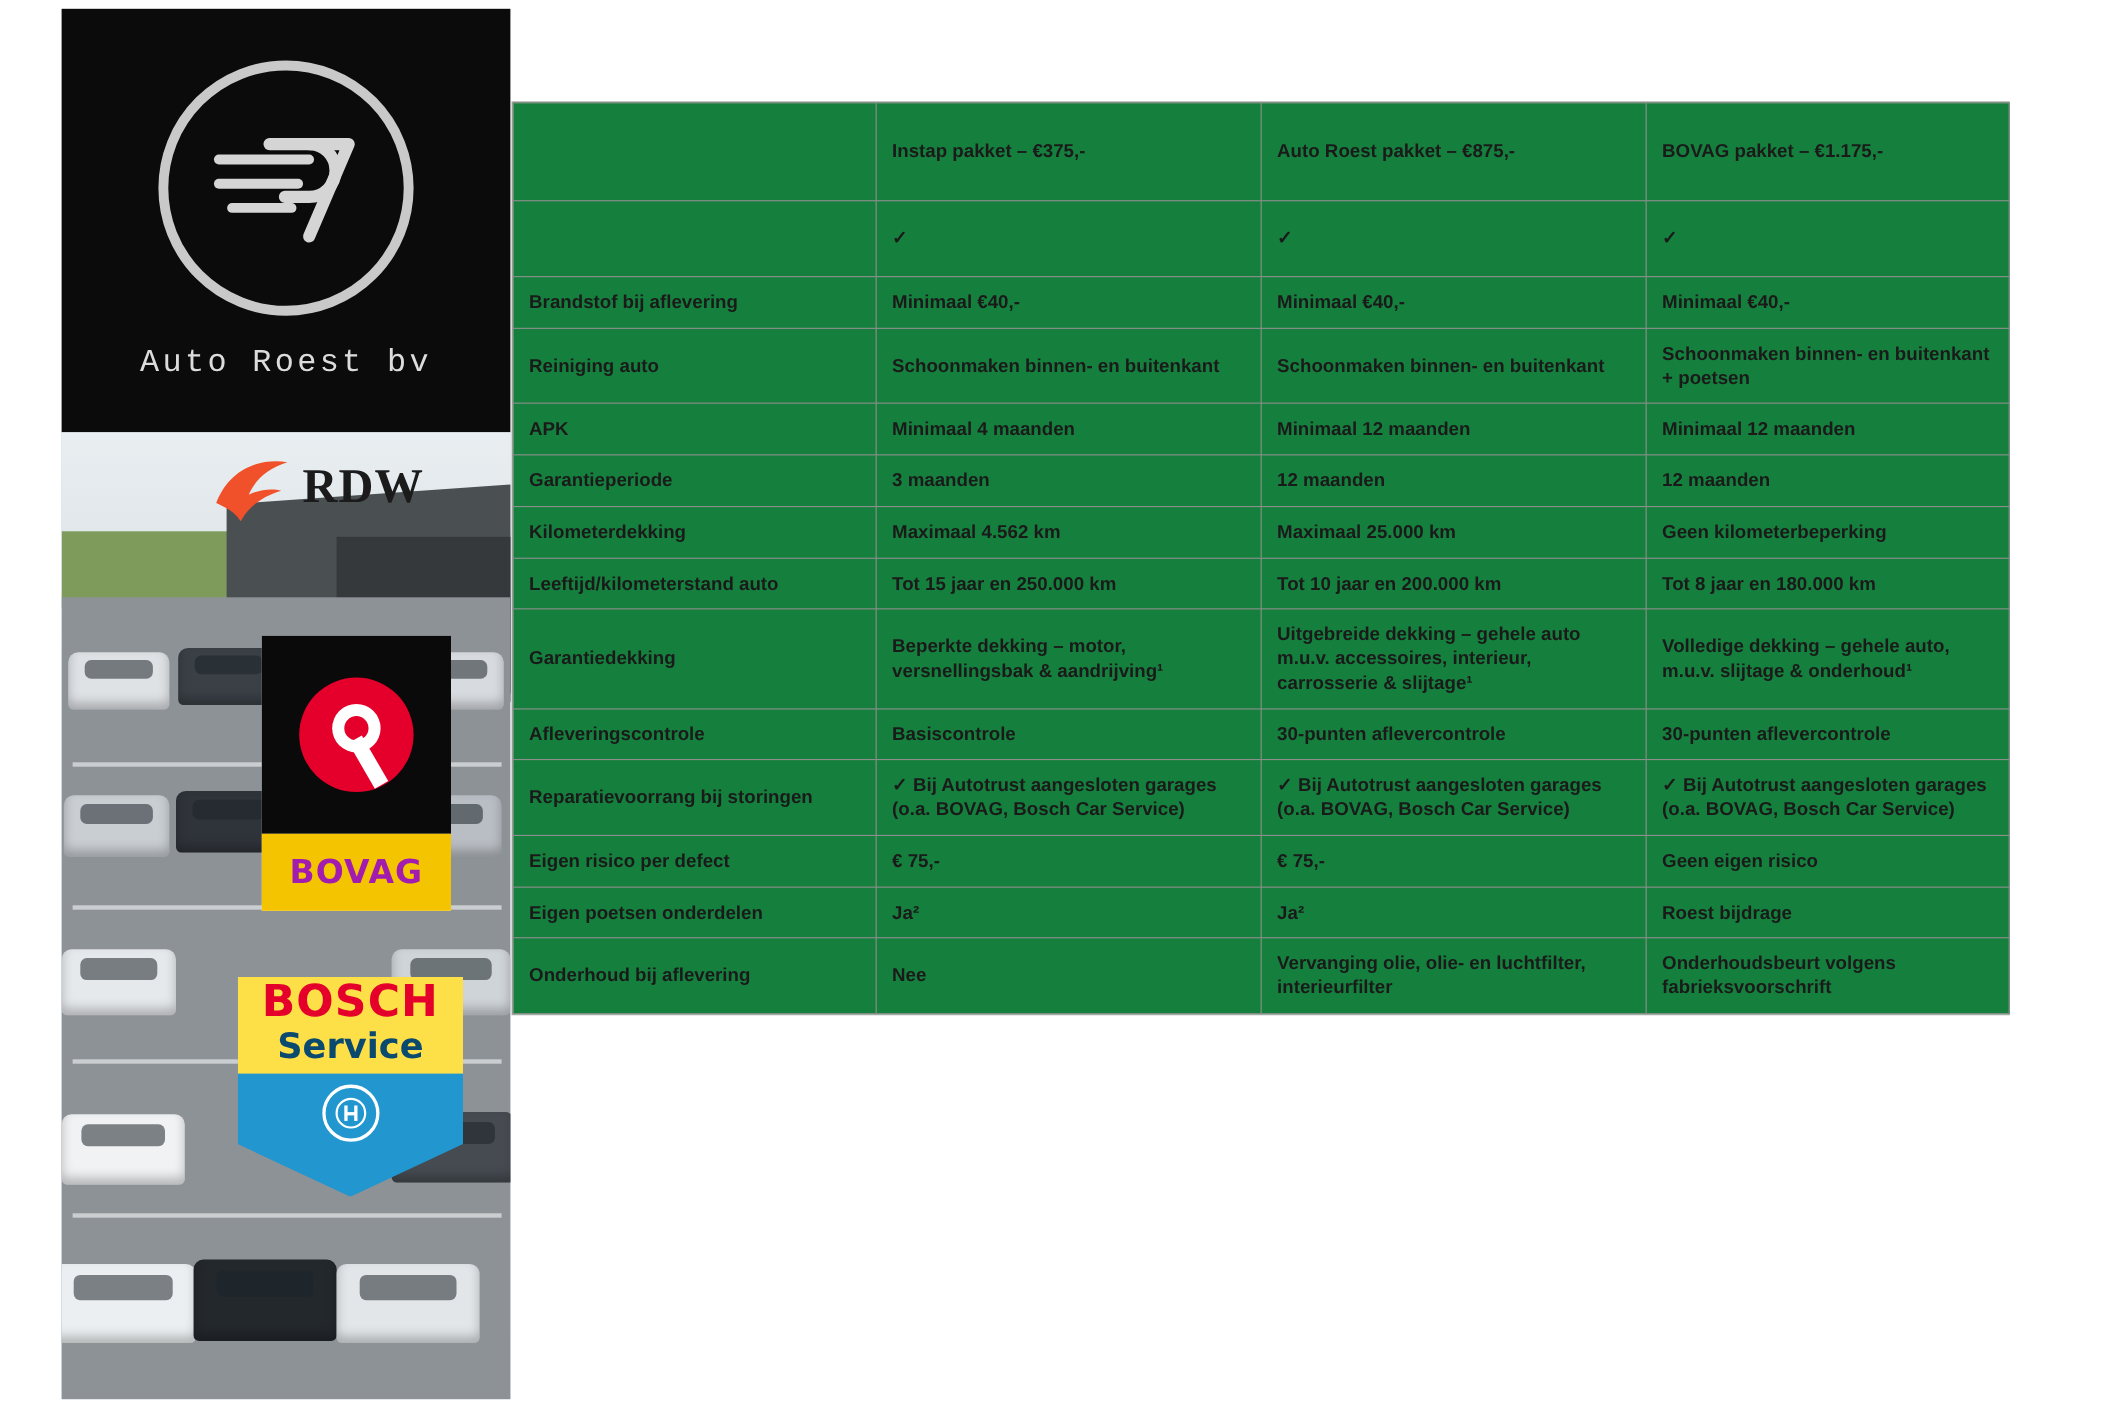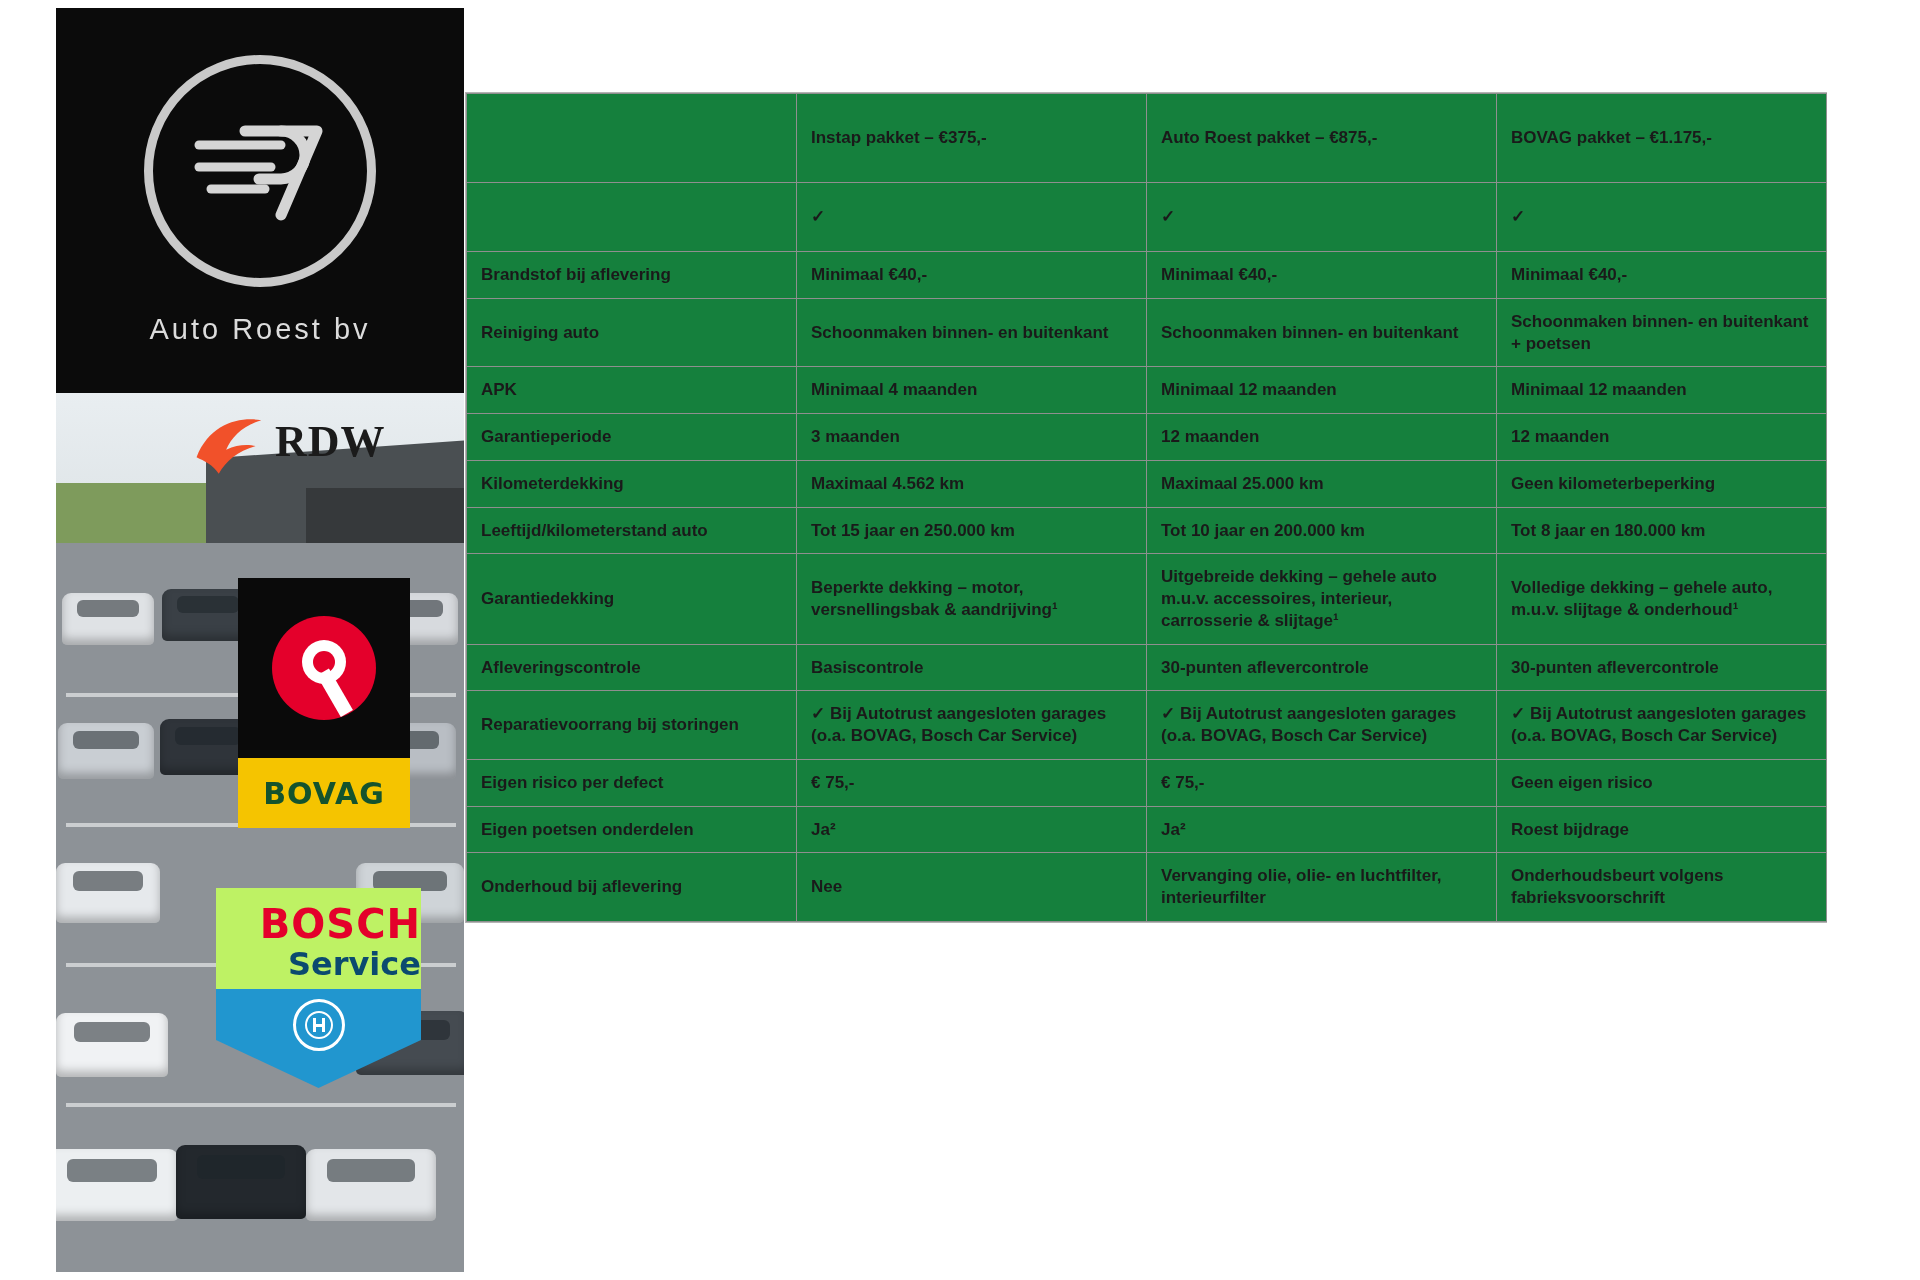"Auto Roest bv" .logo-text { font-family: Liberation Sans, sans-serif -> Liberation Mono, monospace }
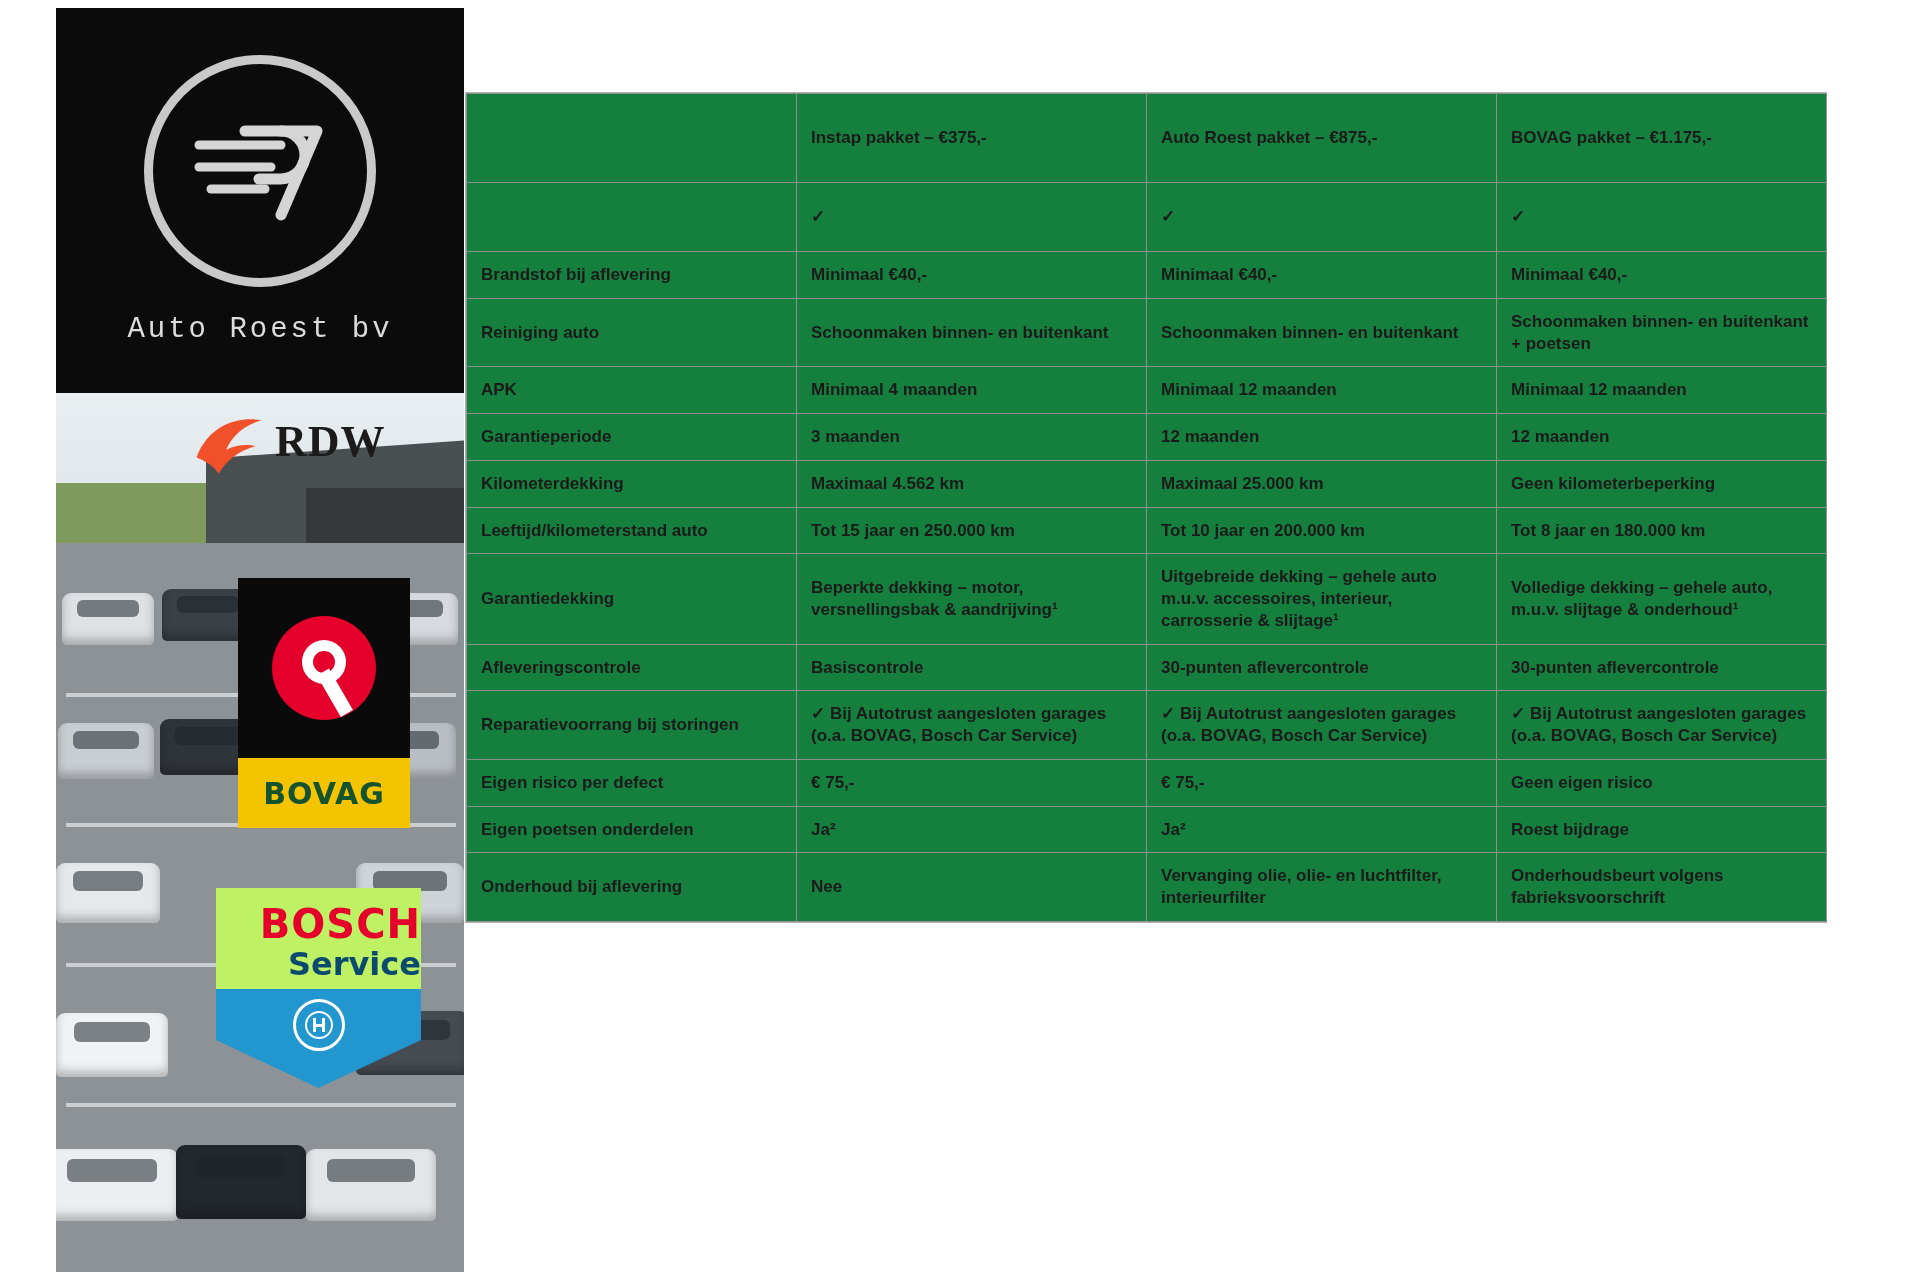"BOVAG" .bovag-word { color: #14532d -> #a21caf }
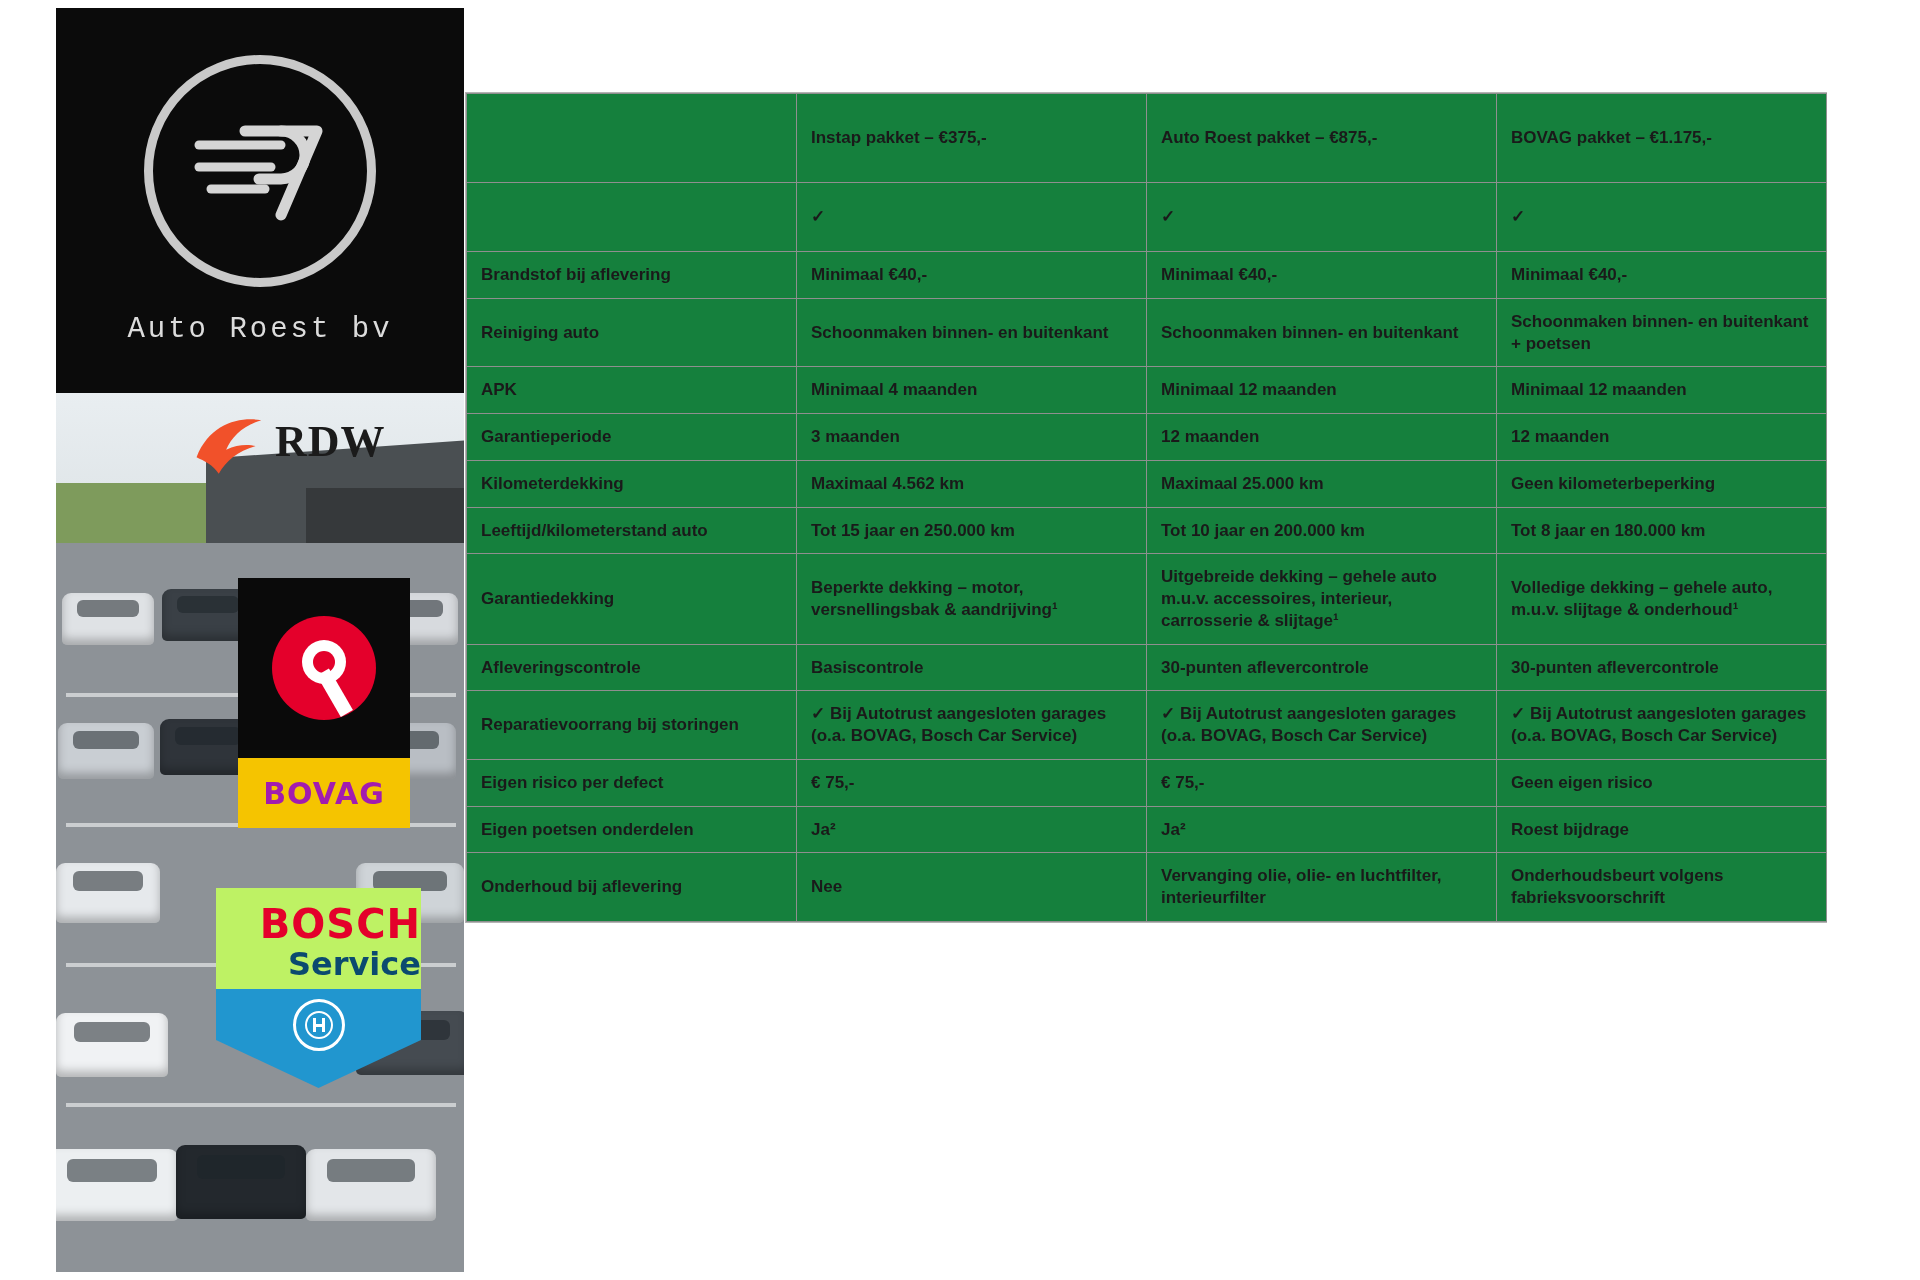"BOSCH" .bosch-white { background: #bef264 -> #fde047; padding: 13px 0 6px 0 -> 0 0 6px 0; text-align: right -> center }
